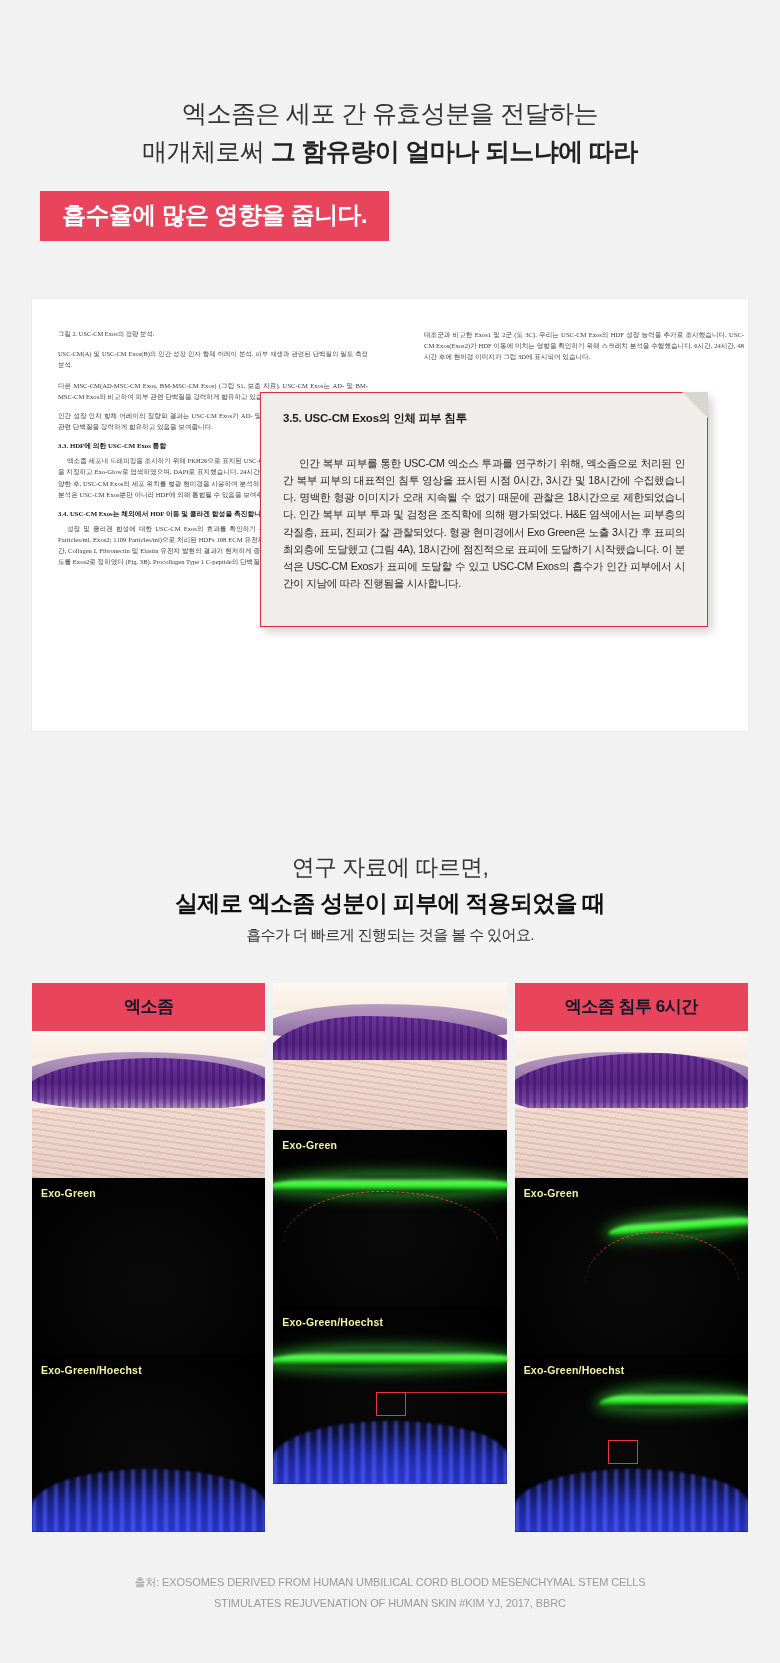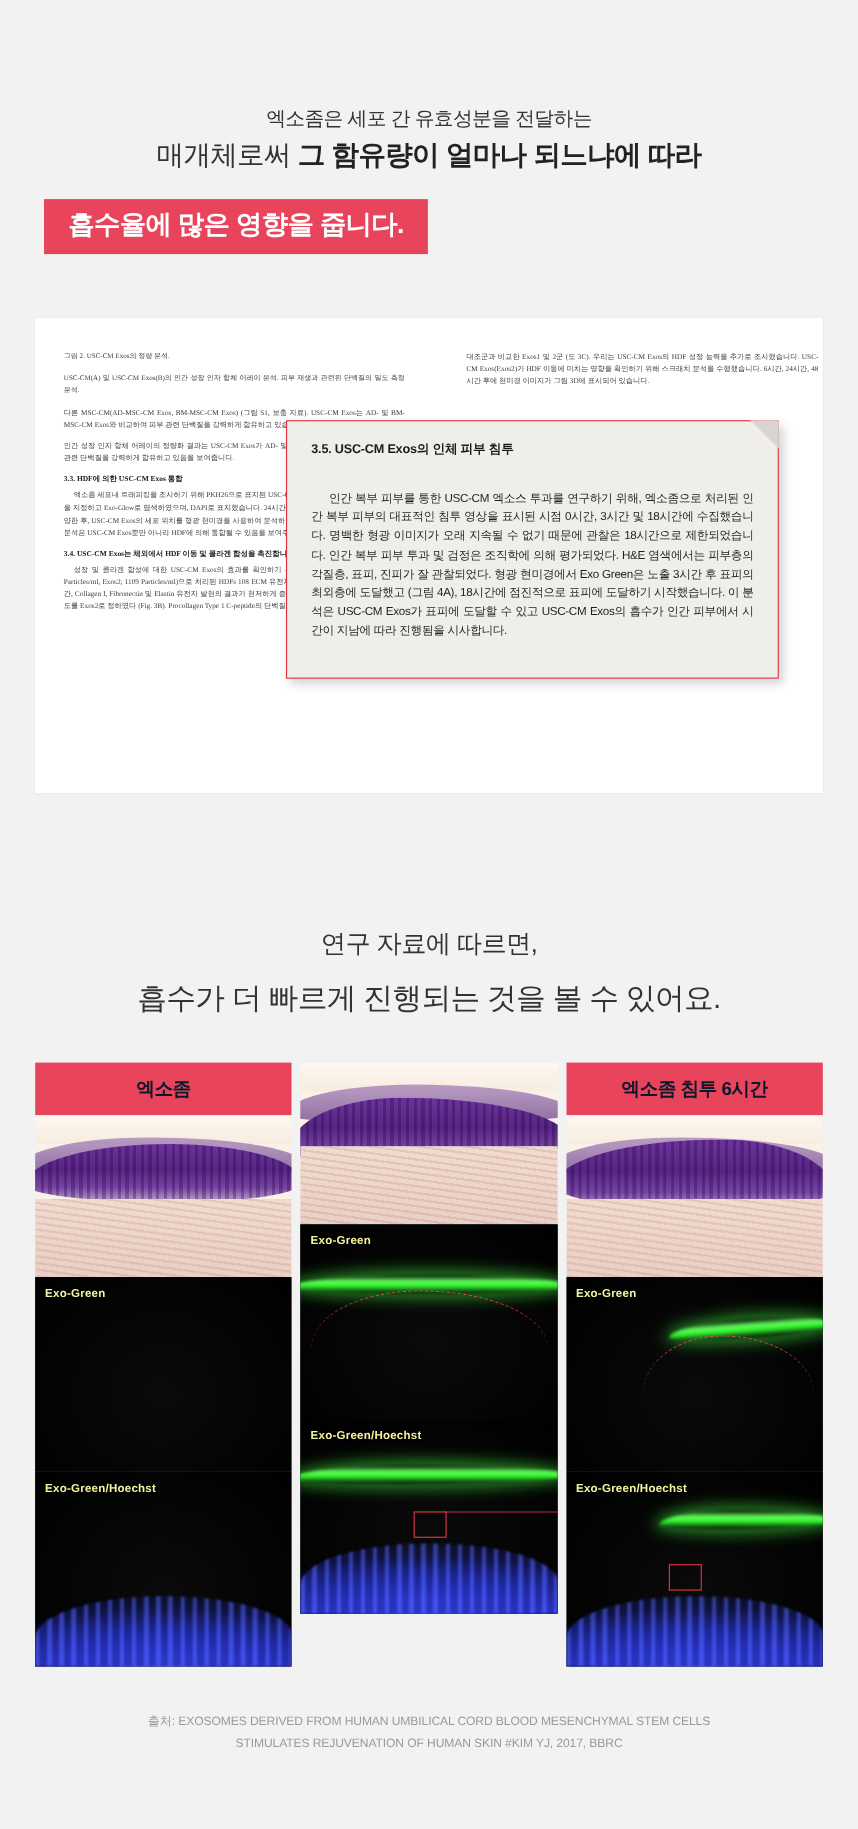"엑소좀은 세포 간 유효성분을 전달하는" .headline .l1 { font-size: 18px -> 25px }
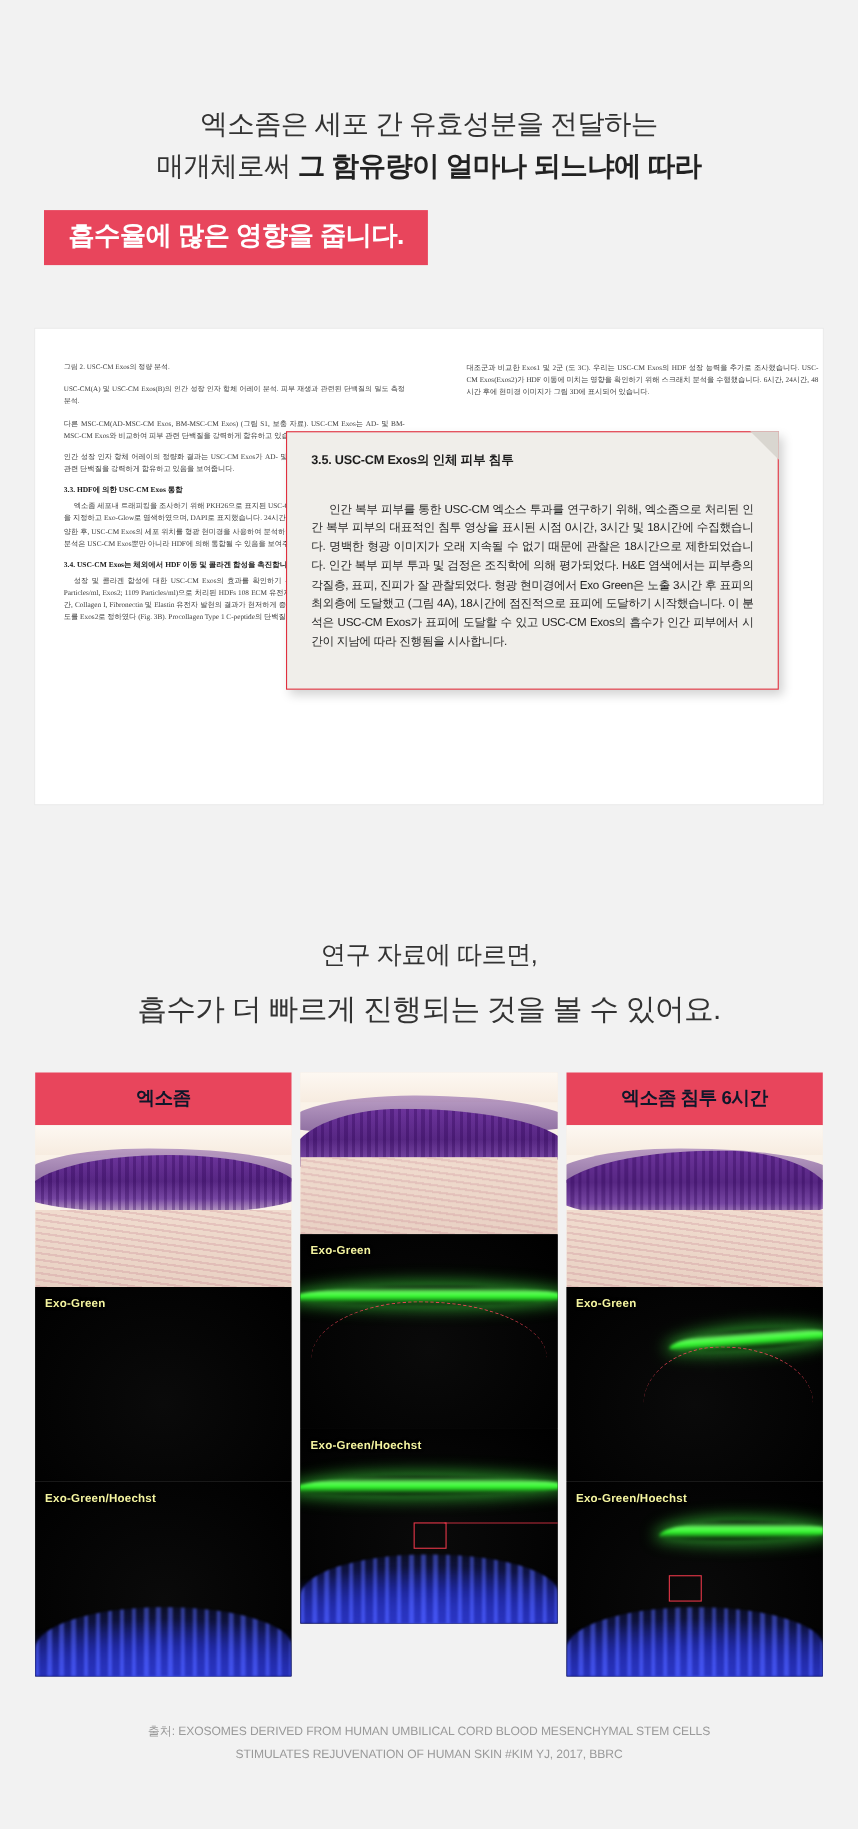"실제로 엑소좀 성분이 피부에 적용되었을" div.h2 { html: none -> <div>실제로 엑소좀 성분이 피부에 적용되었을 때</div> }
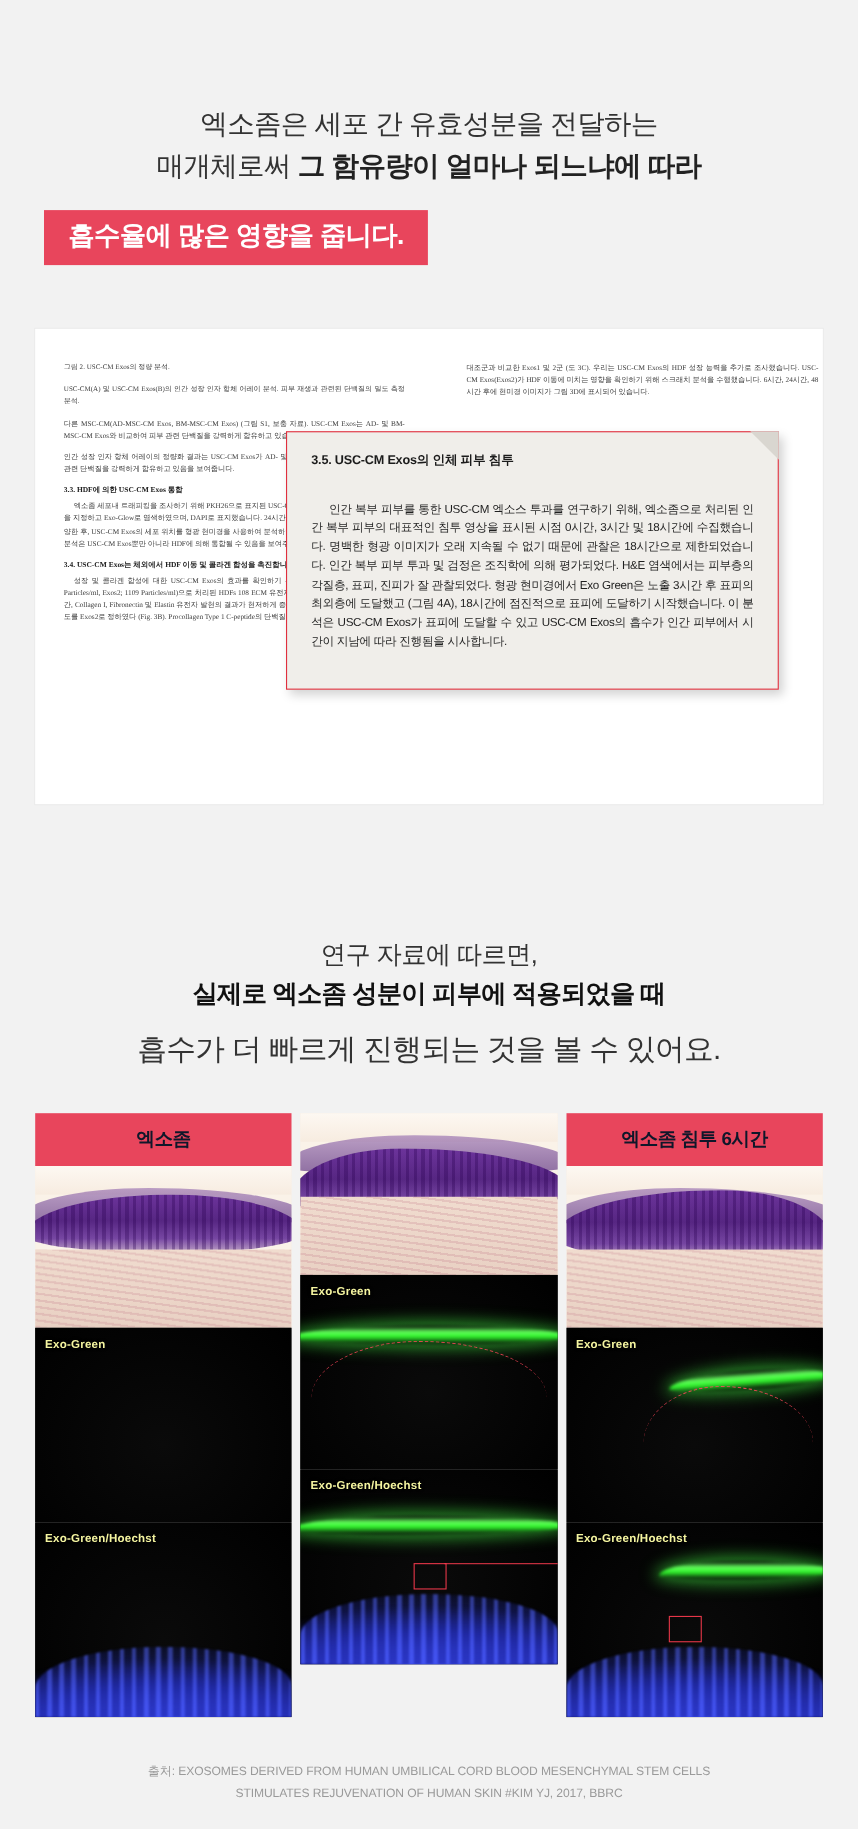"흡수가 더 빠르게 진행되는 것을" .headline2 .h3 { font-size: 27px -> 15px; margin-top: 14px -> 3px }
